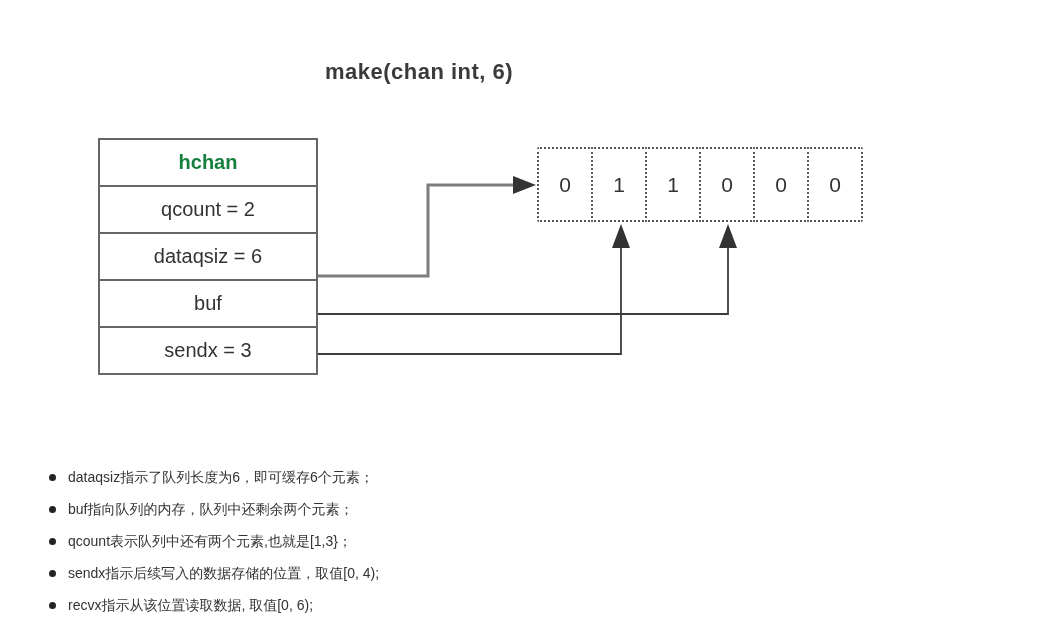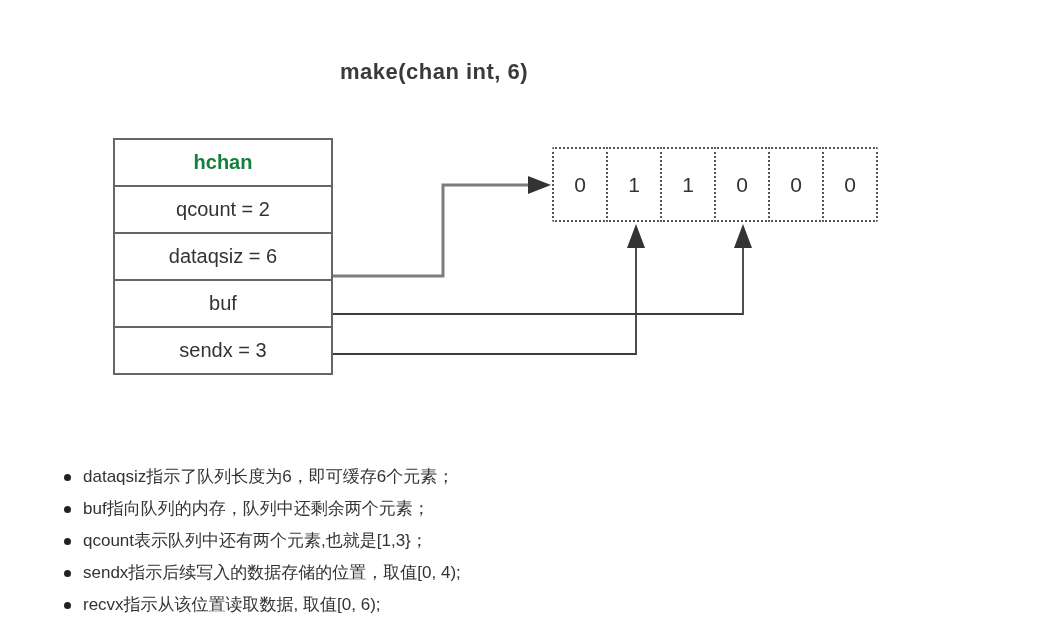"make(chan int, 6)" .stage { left: 15px -> 0 }
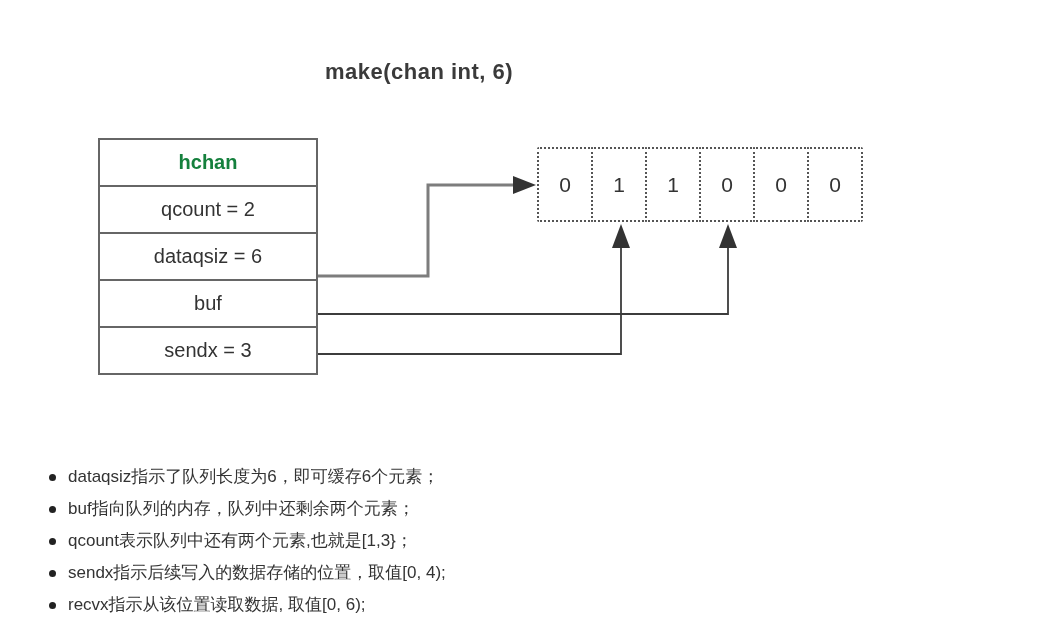"dataqsiz指示了队列长度为6，即可缓存6个元素；" .bullets li { font-size: 17px -> 14px }
